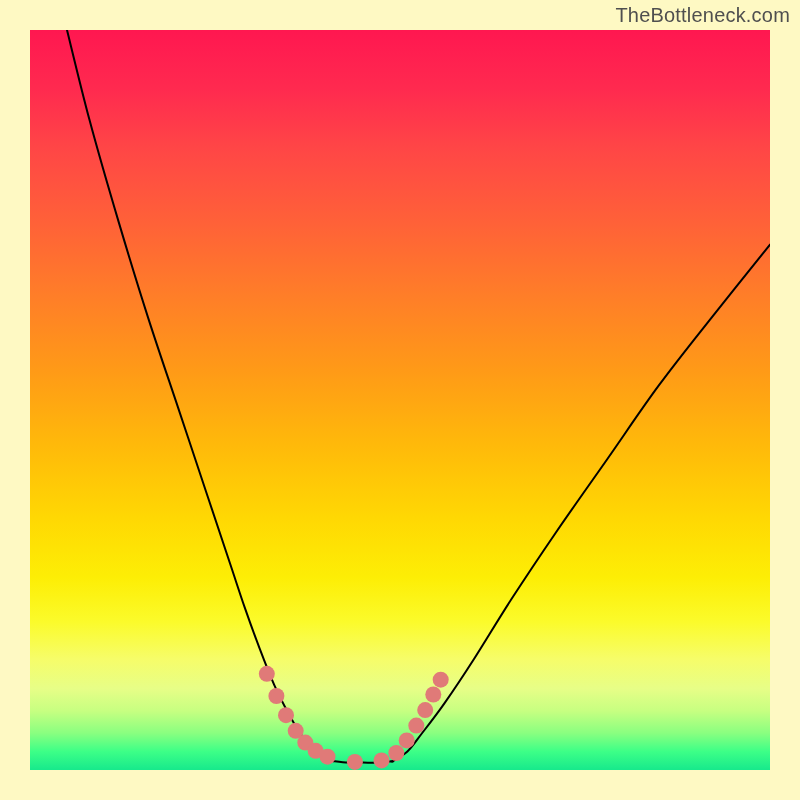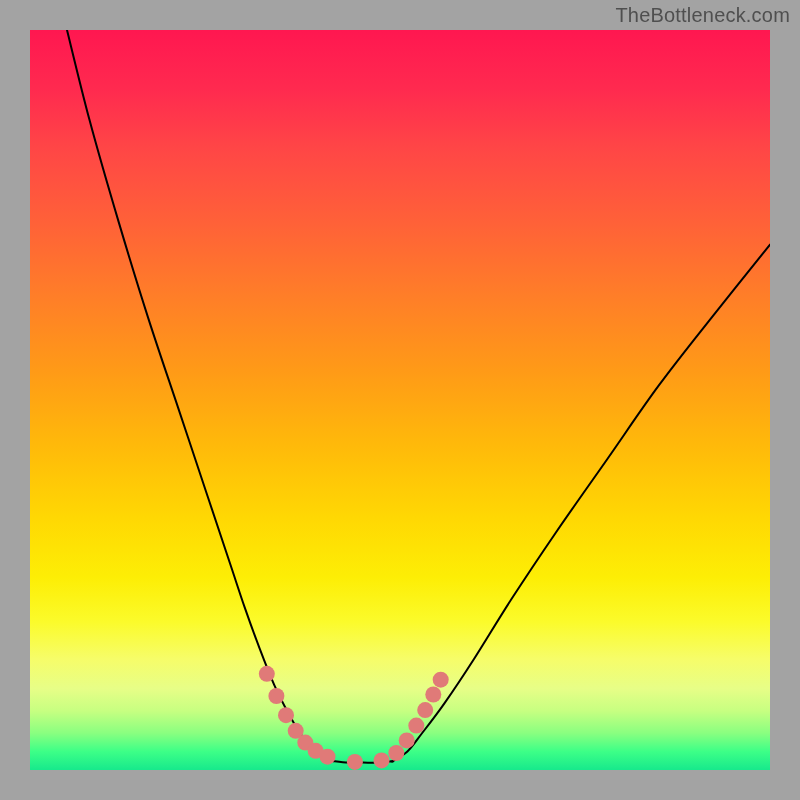"TheBottleneck.com" .stage { background: #a3a3a3 -> #fef9c3 }
